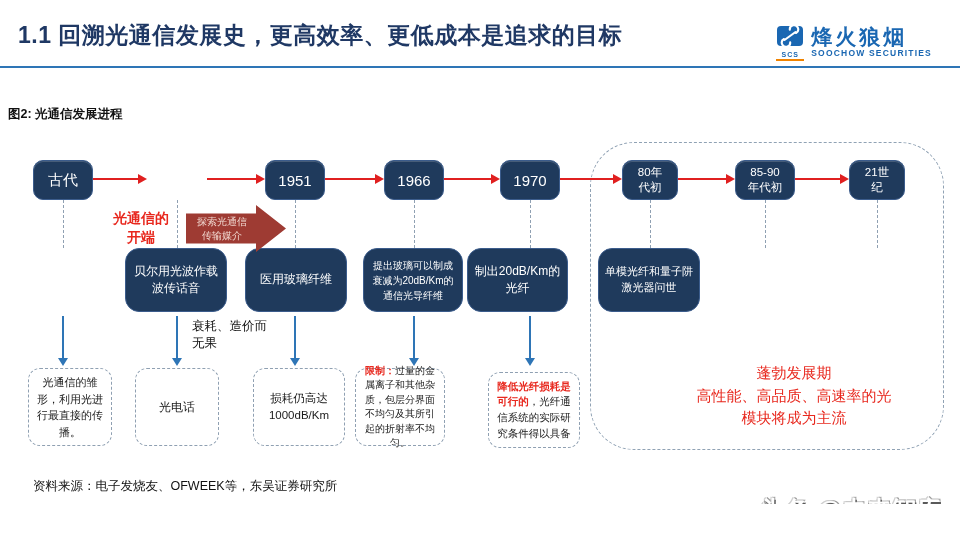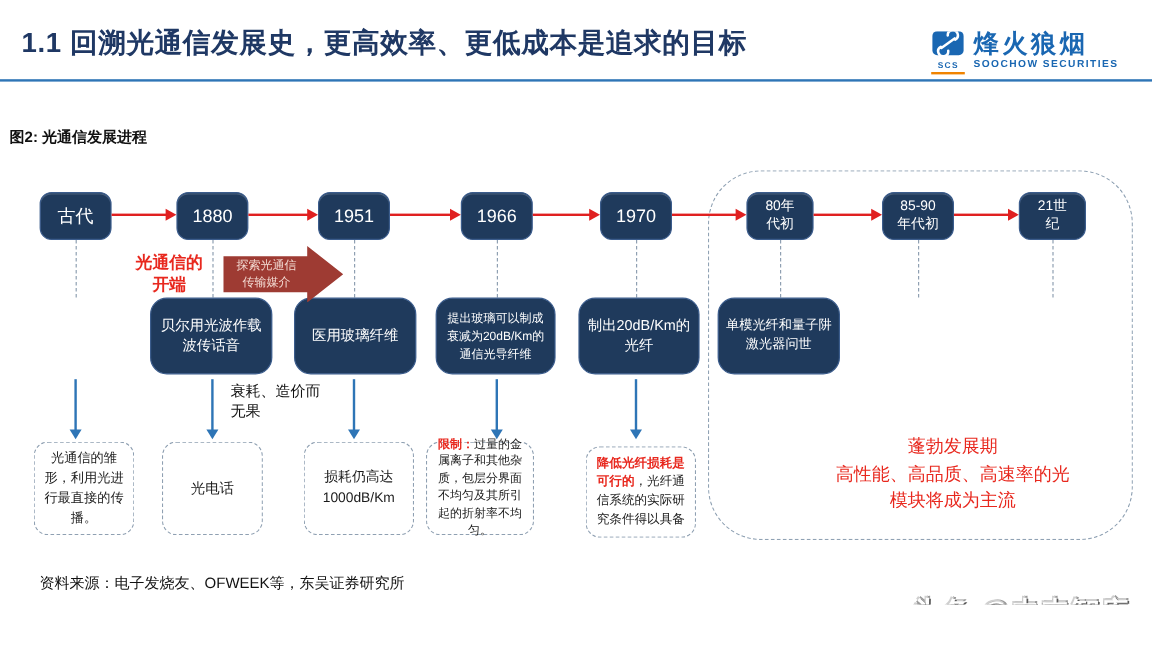"1880" div.node { html: <div>1880</div> -> none }
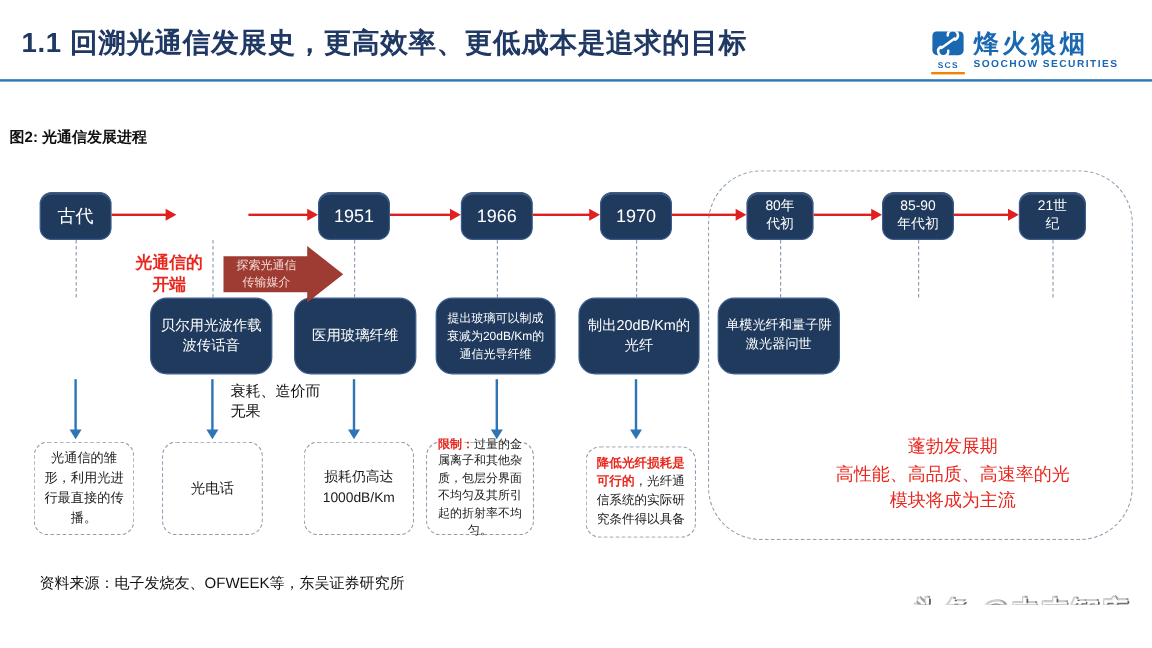"制出20dB/Km的光纤" div.darkbox { left: 482px -> 467px }
